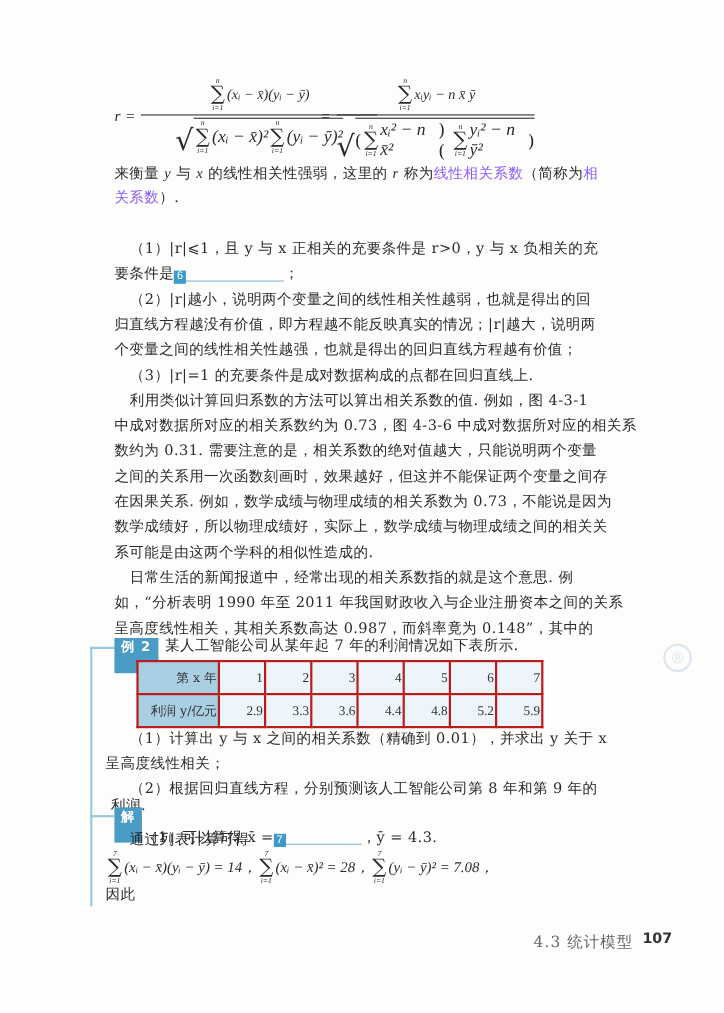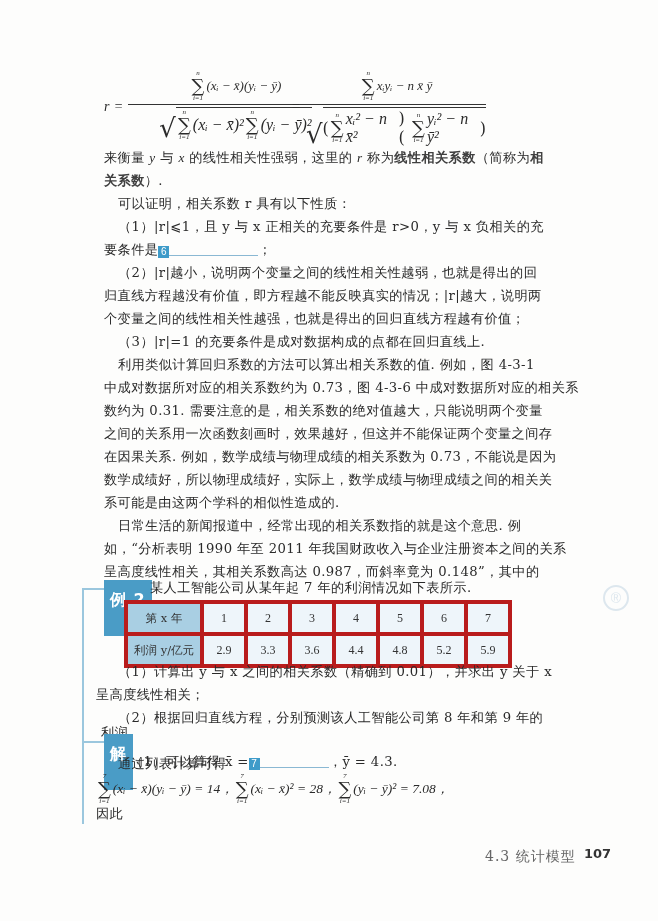"线性相关系数" .blue { color: #404040 -> #8b5cf6; font-weight: bold -> normal }
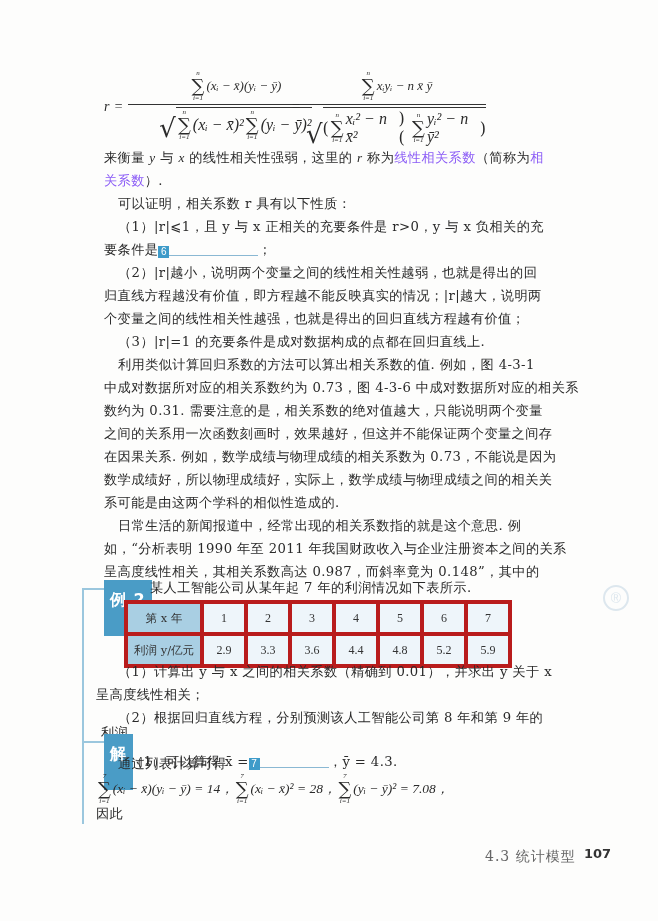"可以证明，相关系数 r 具有以下性质：" div.txt { html: <div>可以证明，相关系数 r 具有以下性质：</div> -> none }
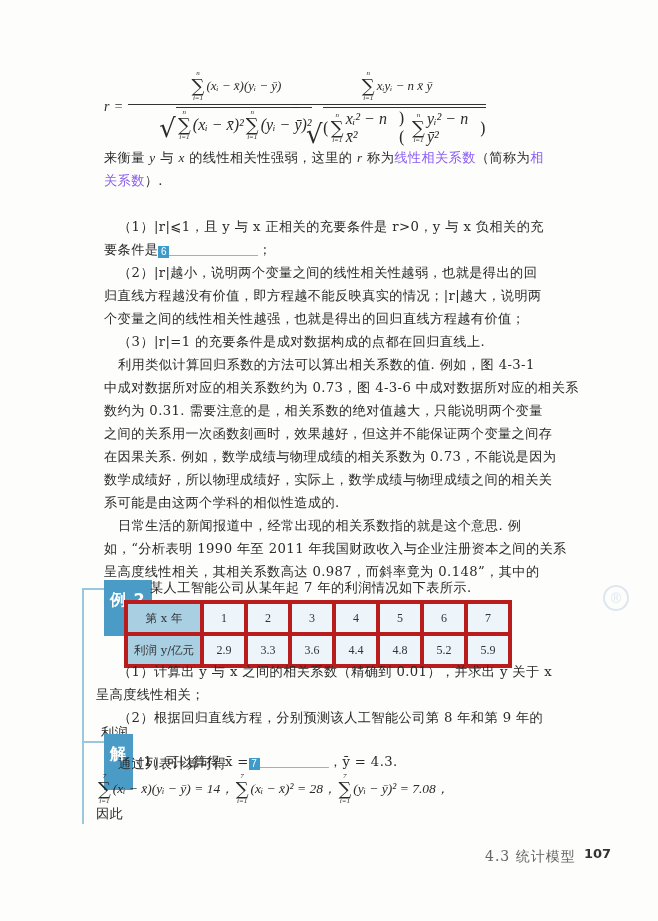"例 2" .label-box { font-size: 16px -> 12px; padding: 12px 6px -> 0 6px }
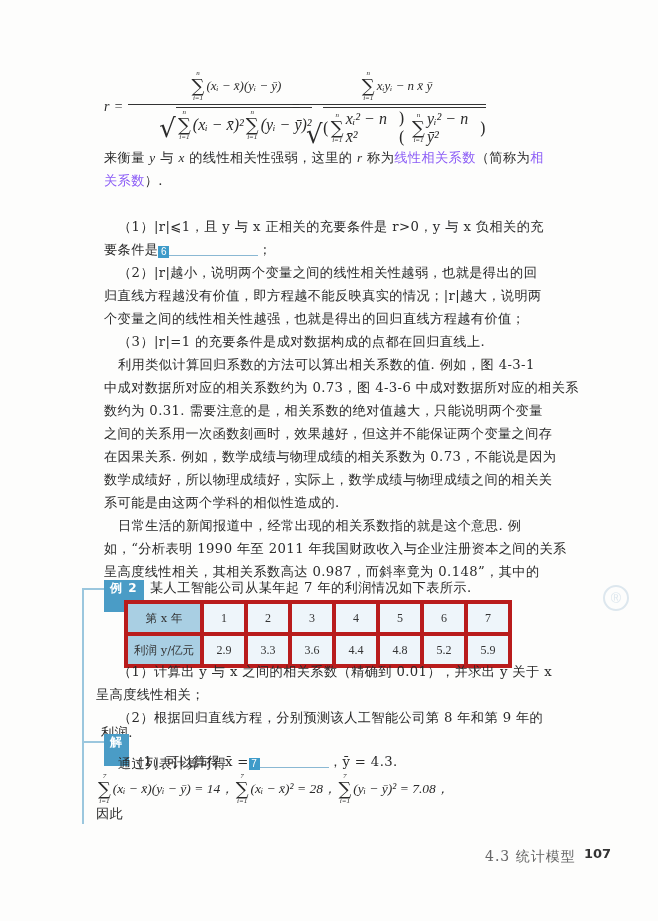"第 x 年" table.data td { border: 4px solid #b91c1c -> 2px solid #b91c1c; text-align: center -> right }
